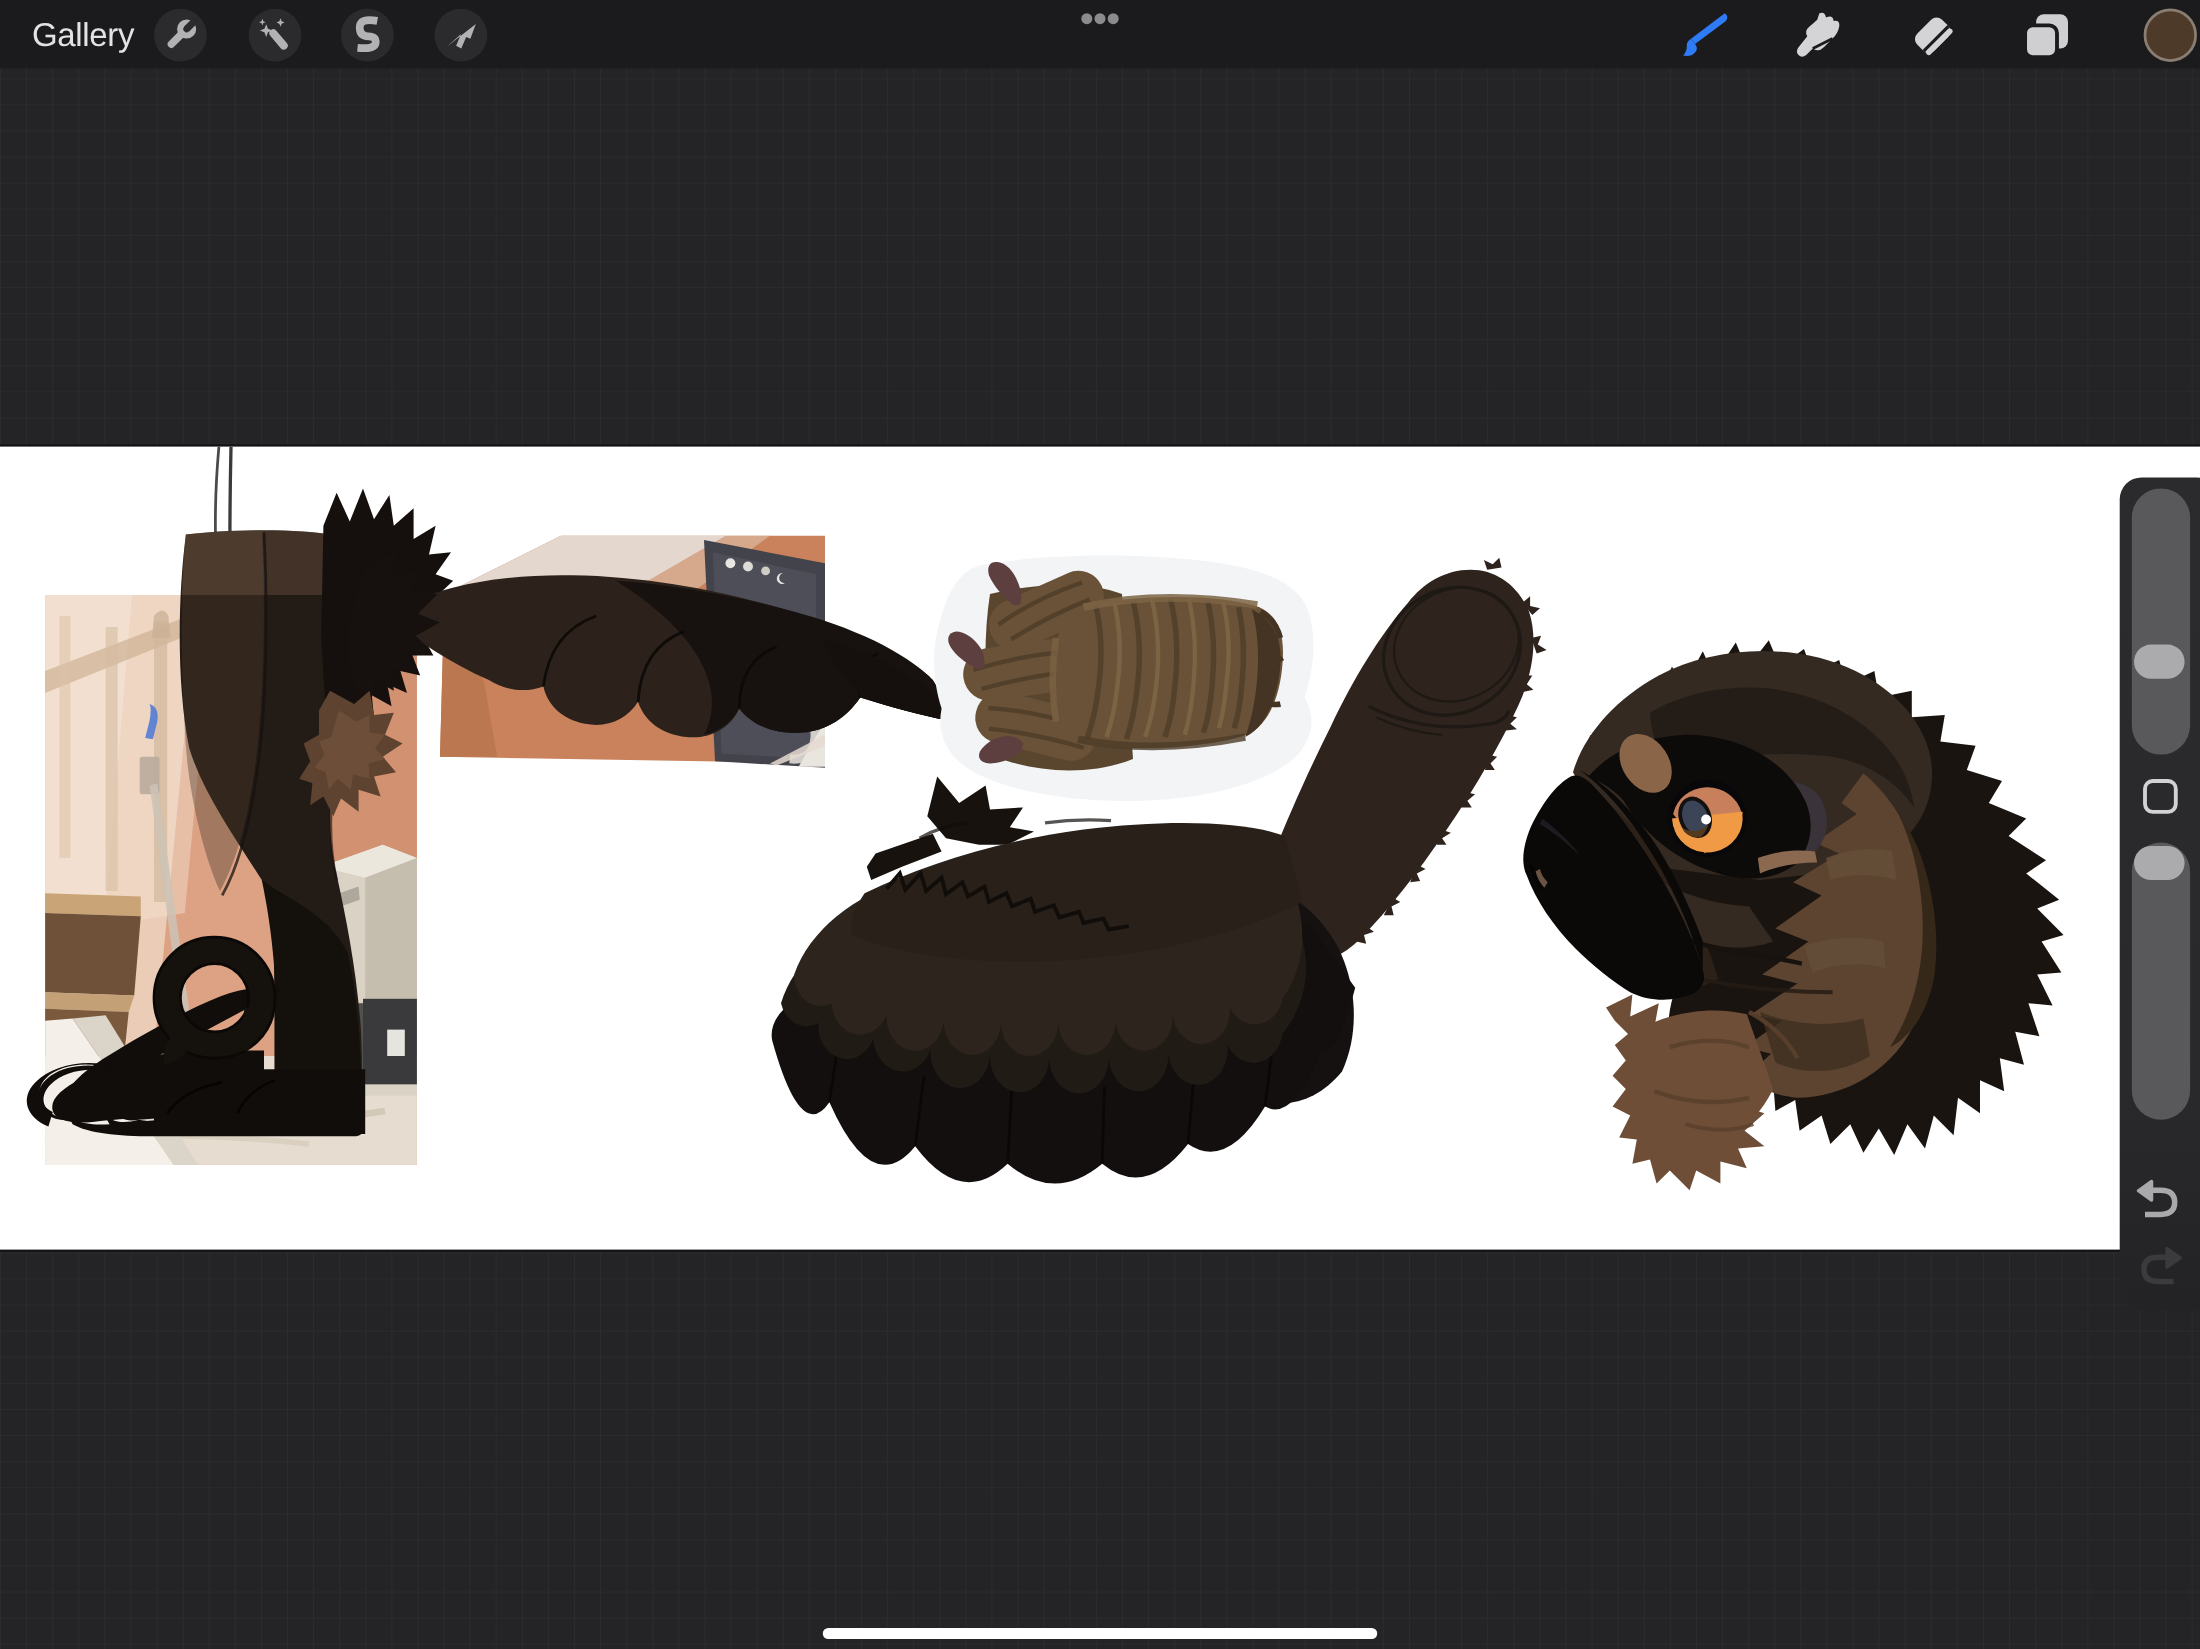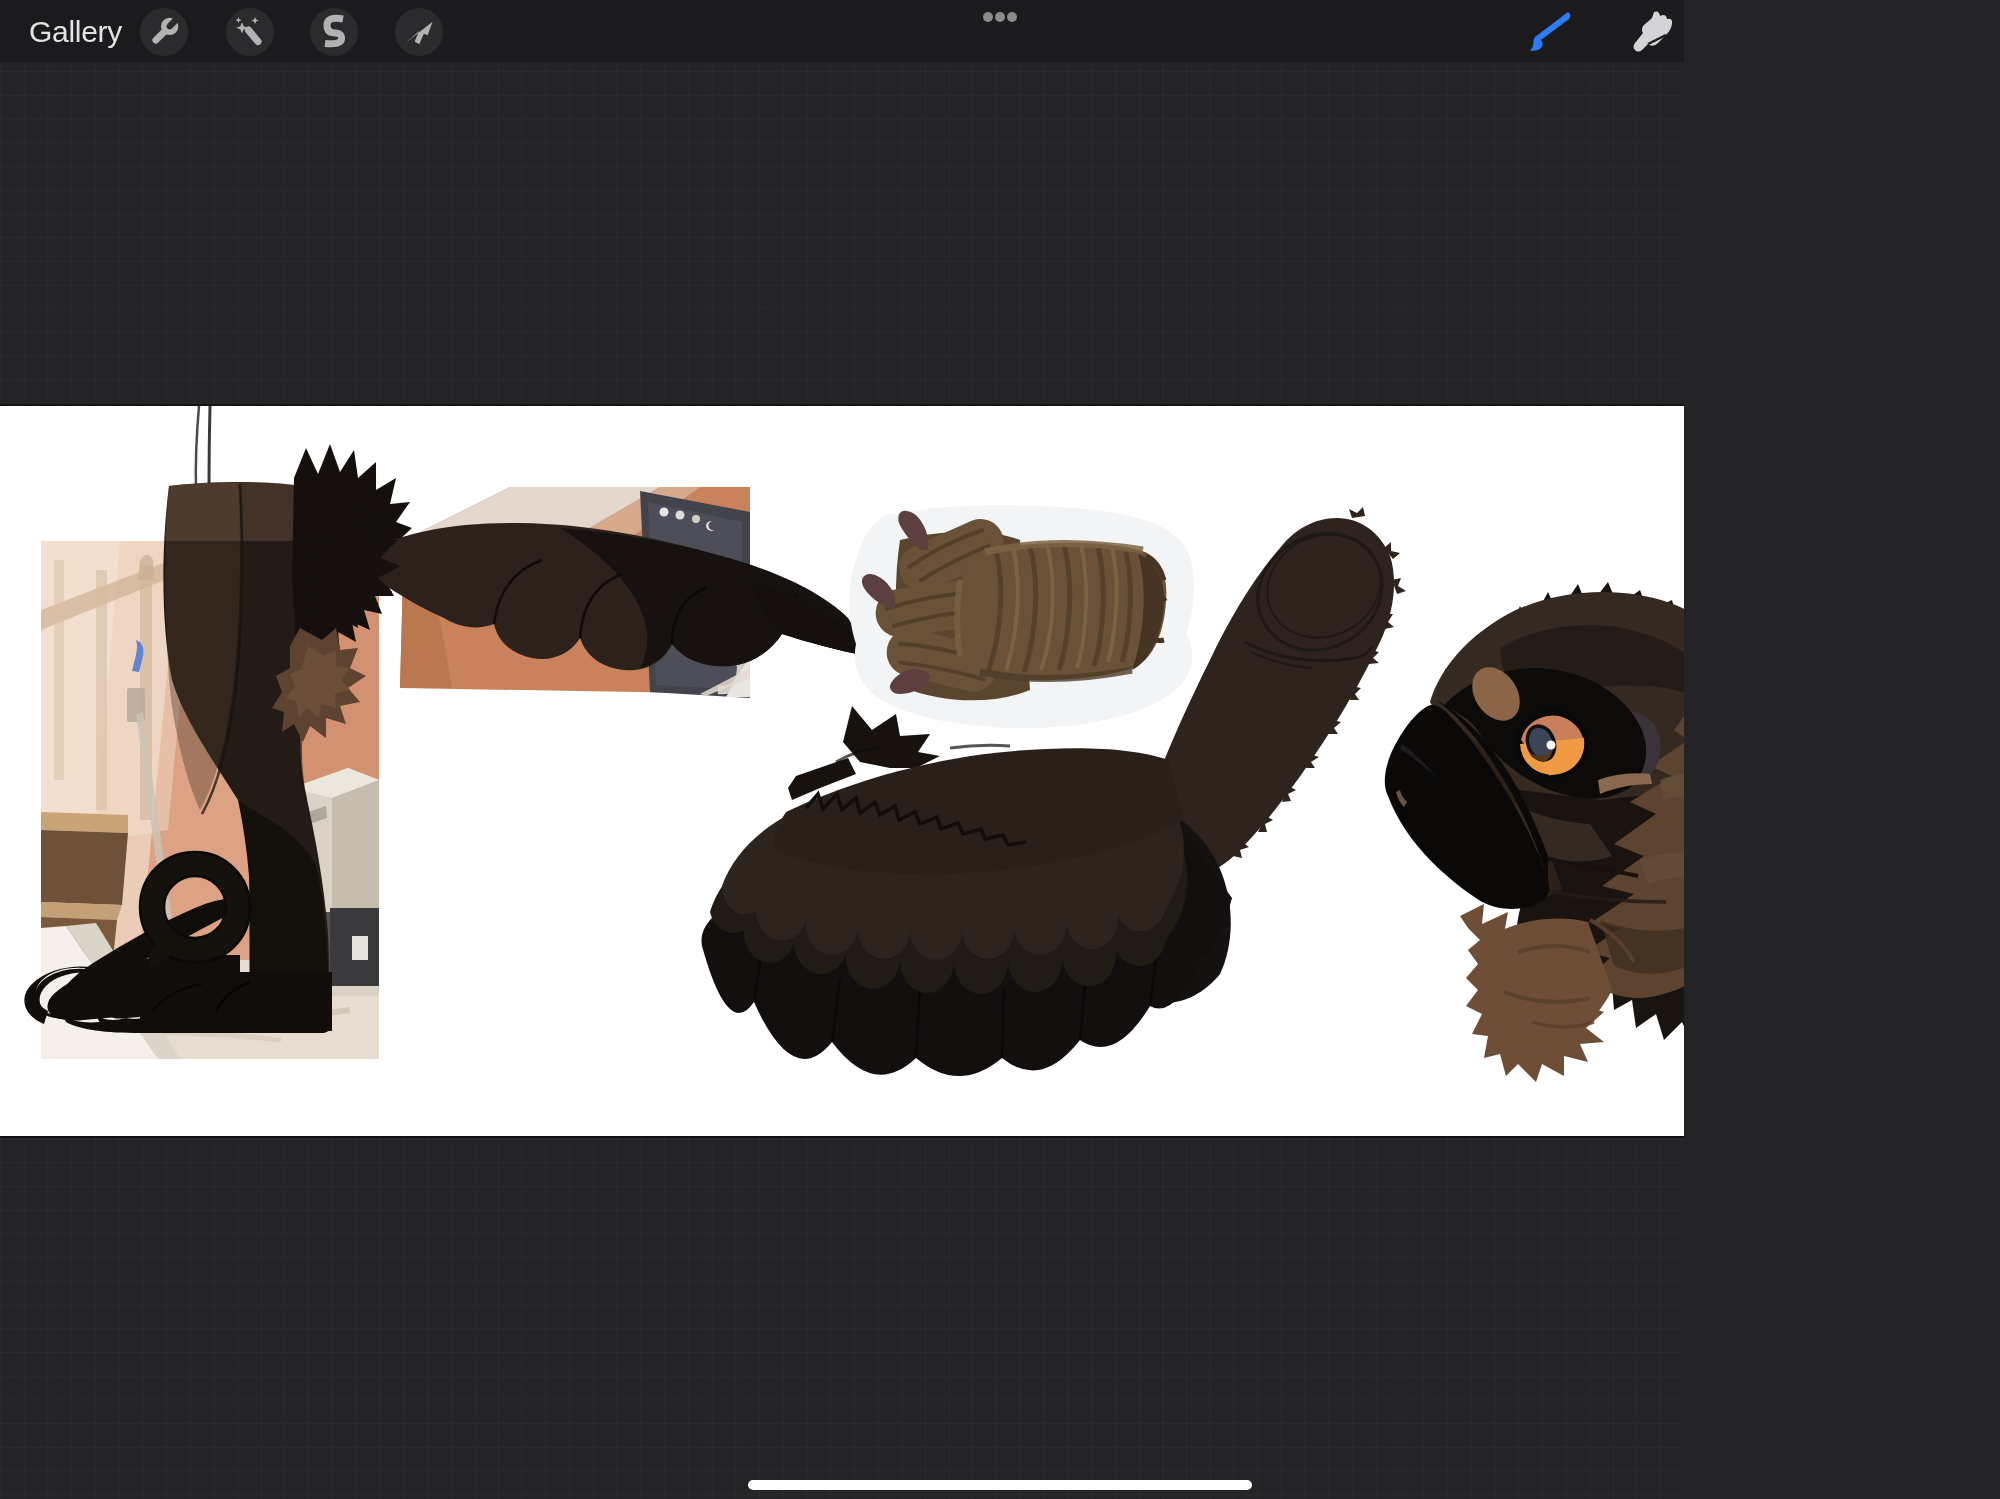"Gallery" #root { width: 1684px -> 2000px }
